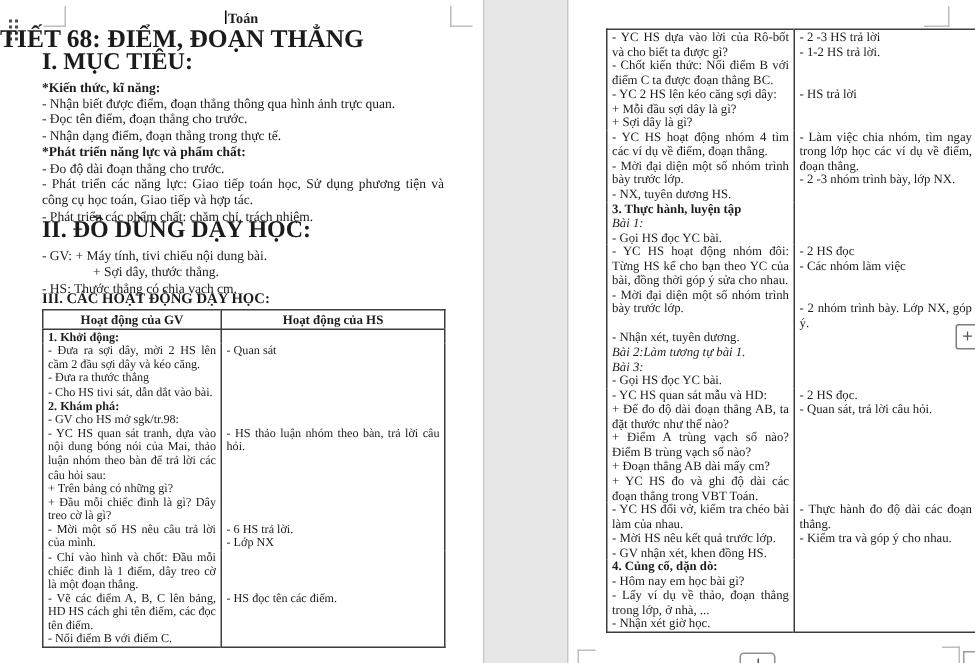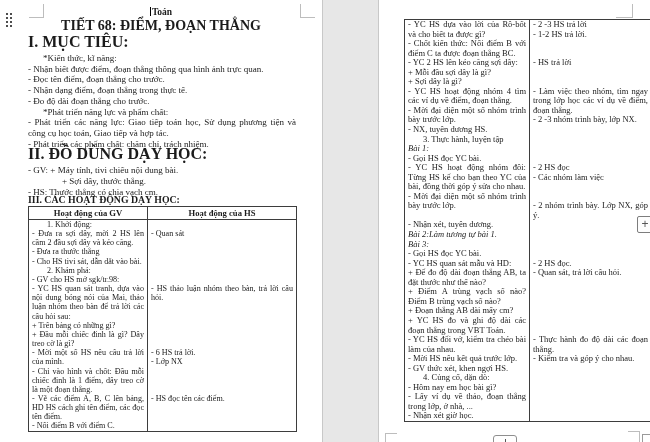"TIẾT 68: ĐIỂM, ĐOẠN THẲNG" #p1-title { font-size: 14px -> 17px; text-align: center -> left }
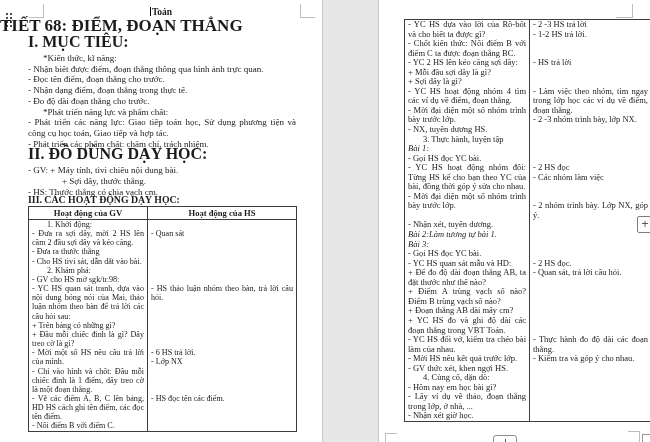"*Kiến thức, kĩ năng:" .s-b { font-weight: normal -> bold; margin-left: 15px -> none }
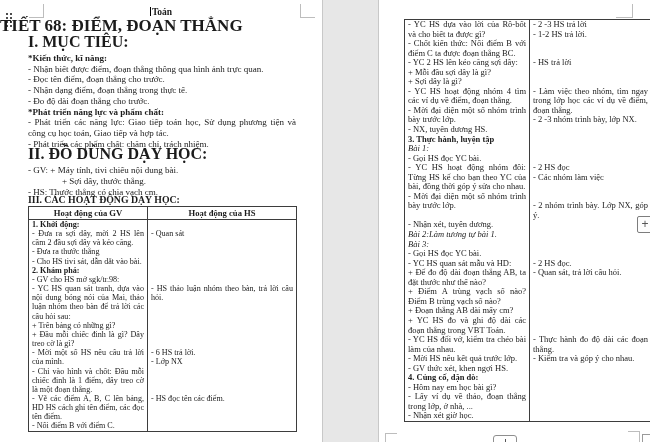"- Làm việc theo nhóm," div.para { text: theo -> chia }
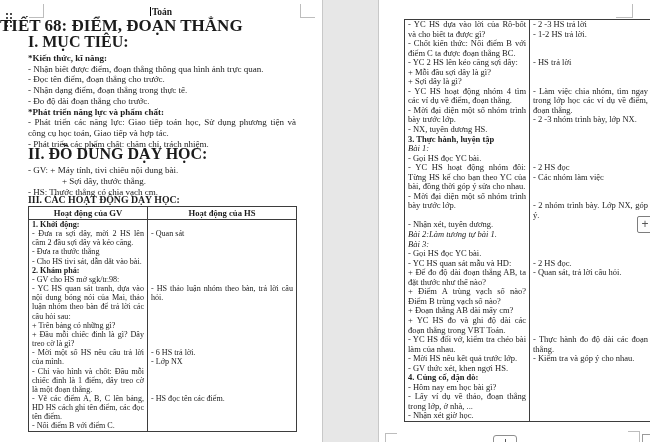"- Đo độ dài đoạn" div.para { order: before "*Phát triển năng lực và" -> after "*Phát triển năng lực và" }
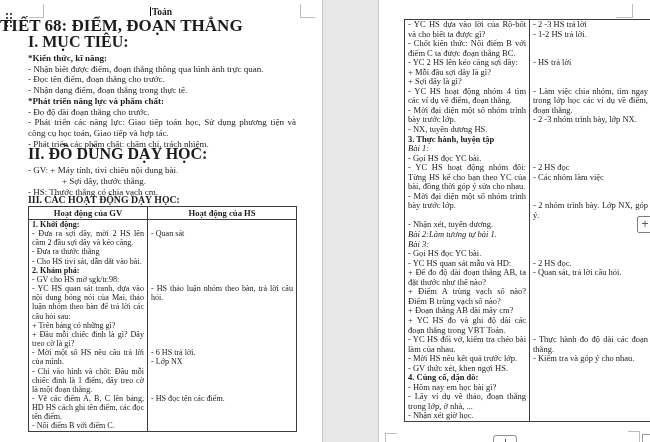"- GV thức xét, khen" div.para { text: thức xét, khen ngợi -> nhận xét, khen đồng }
